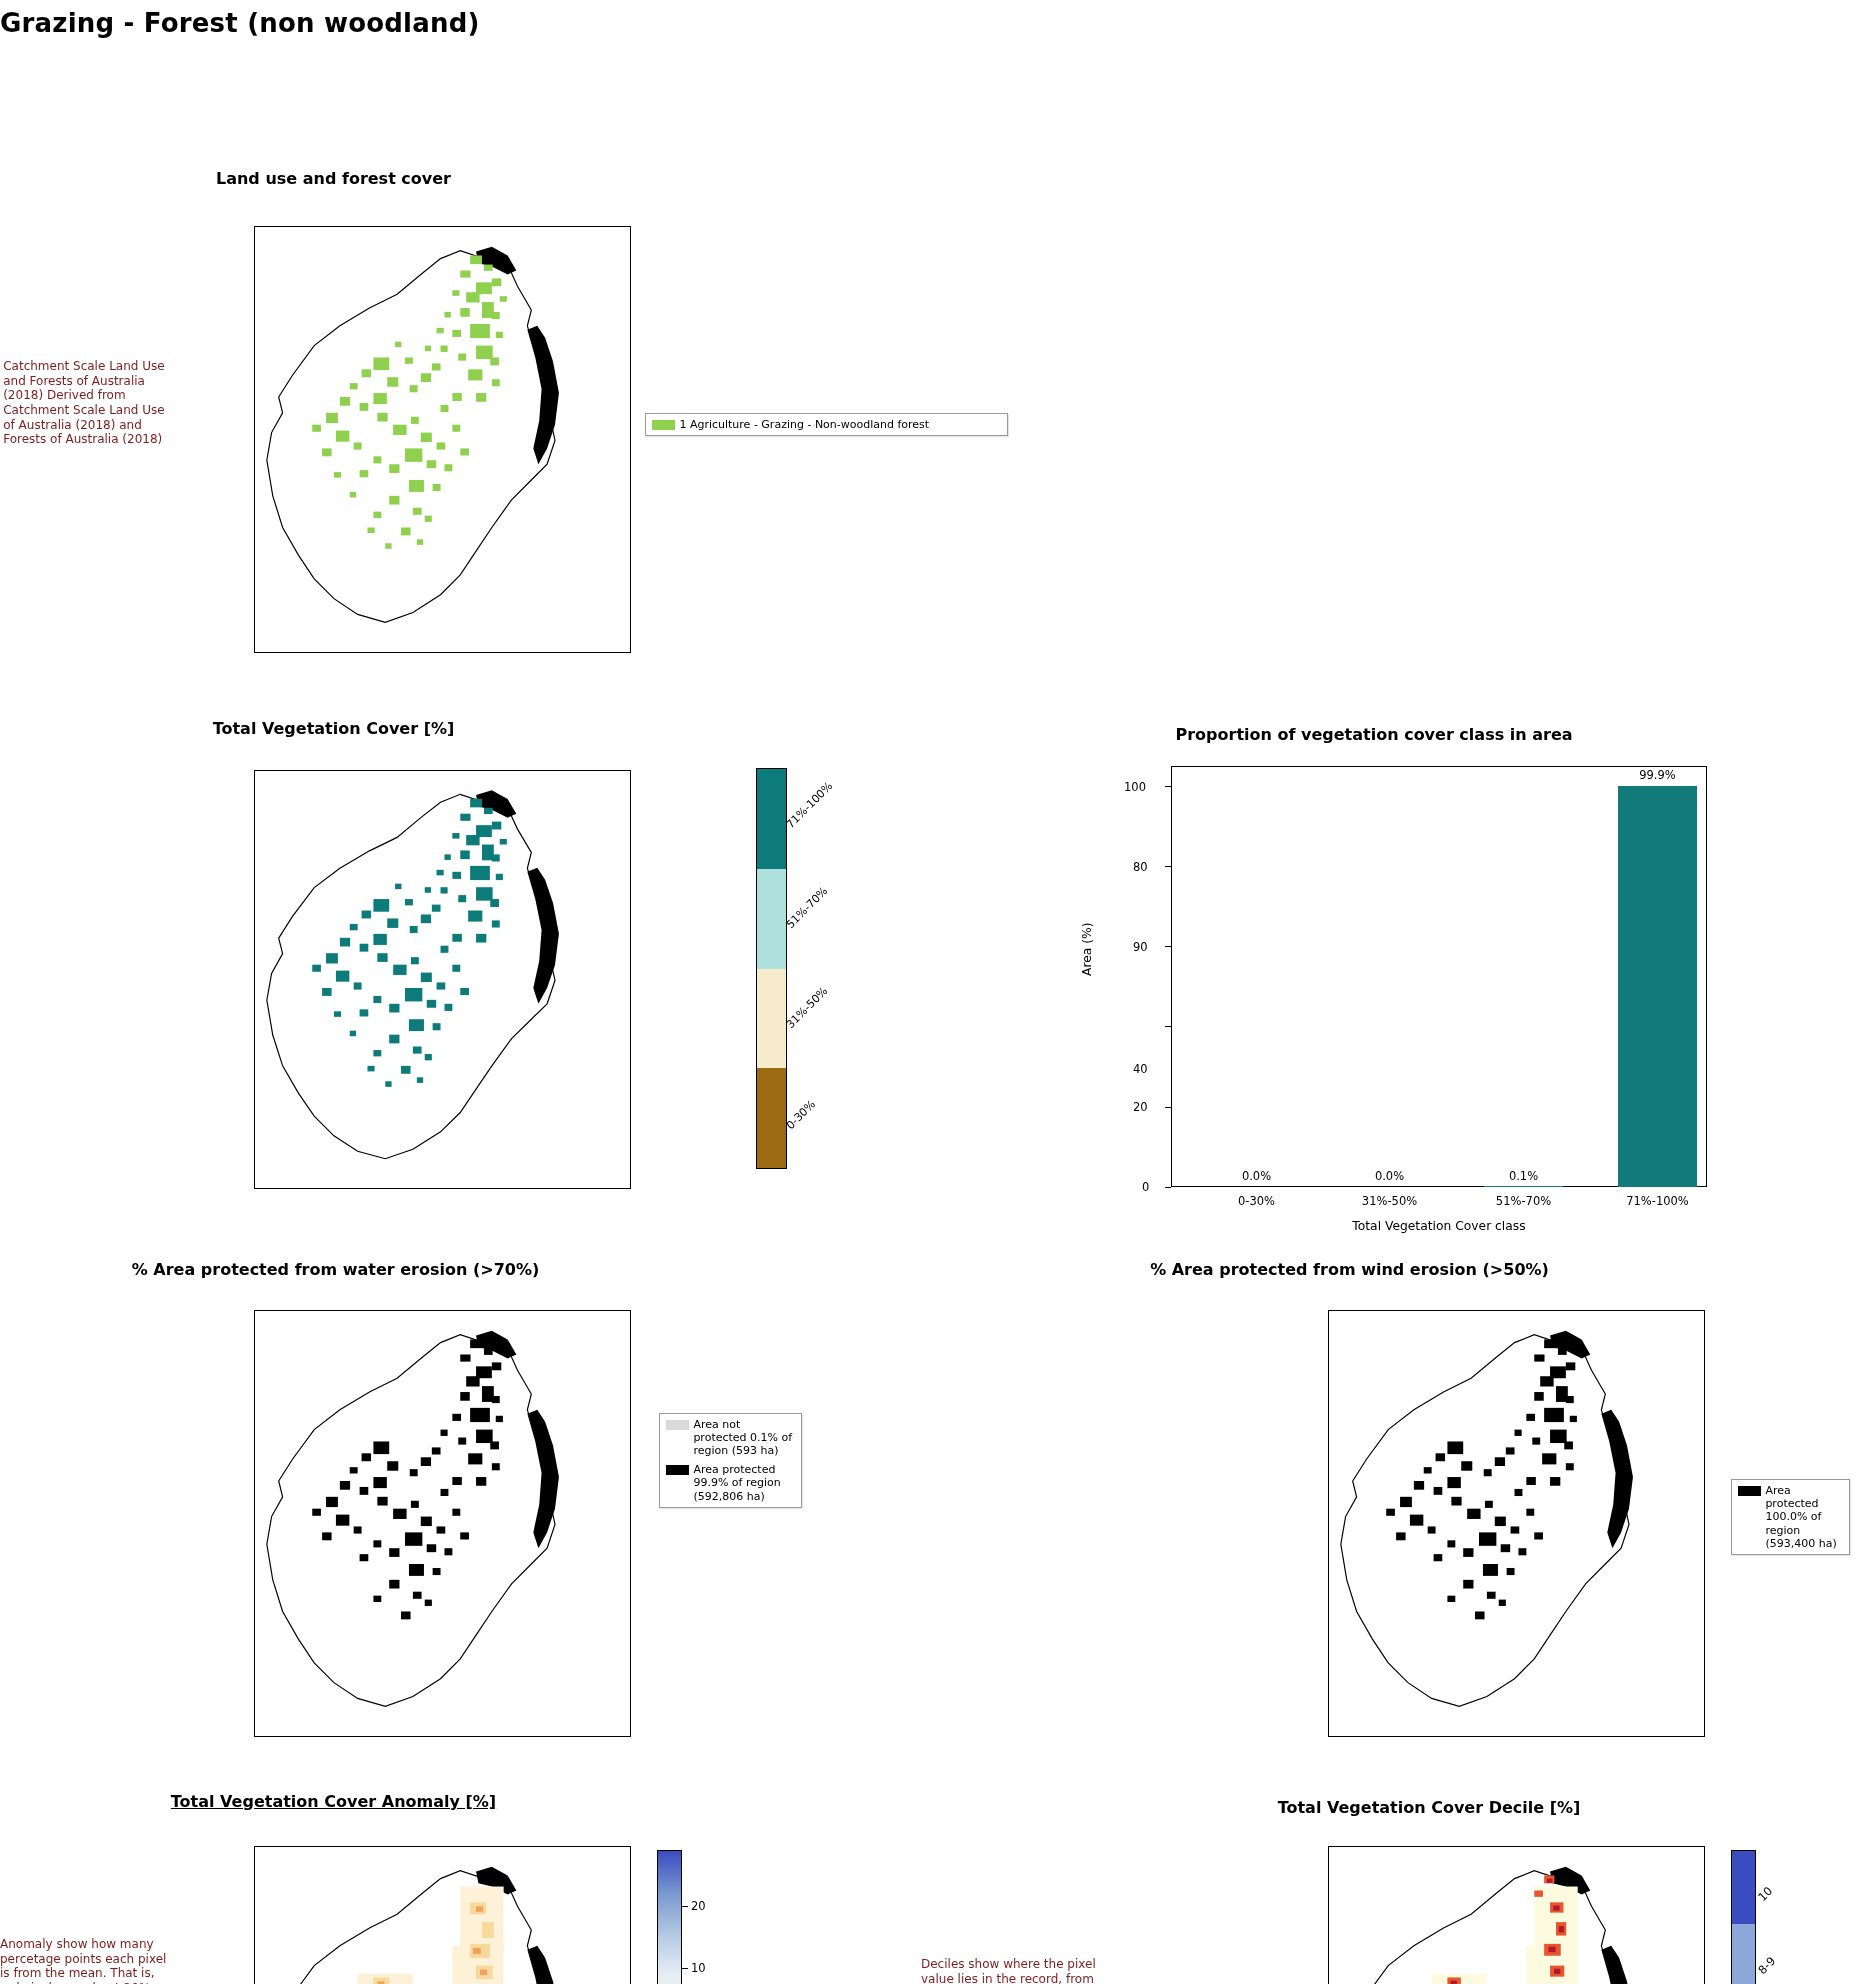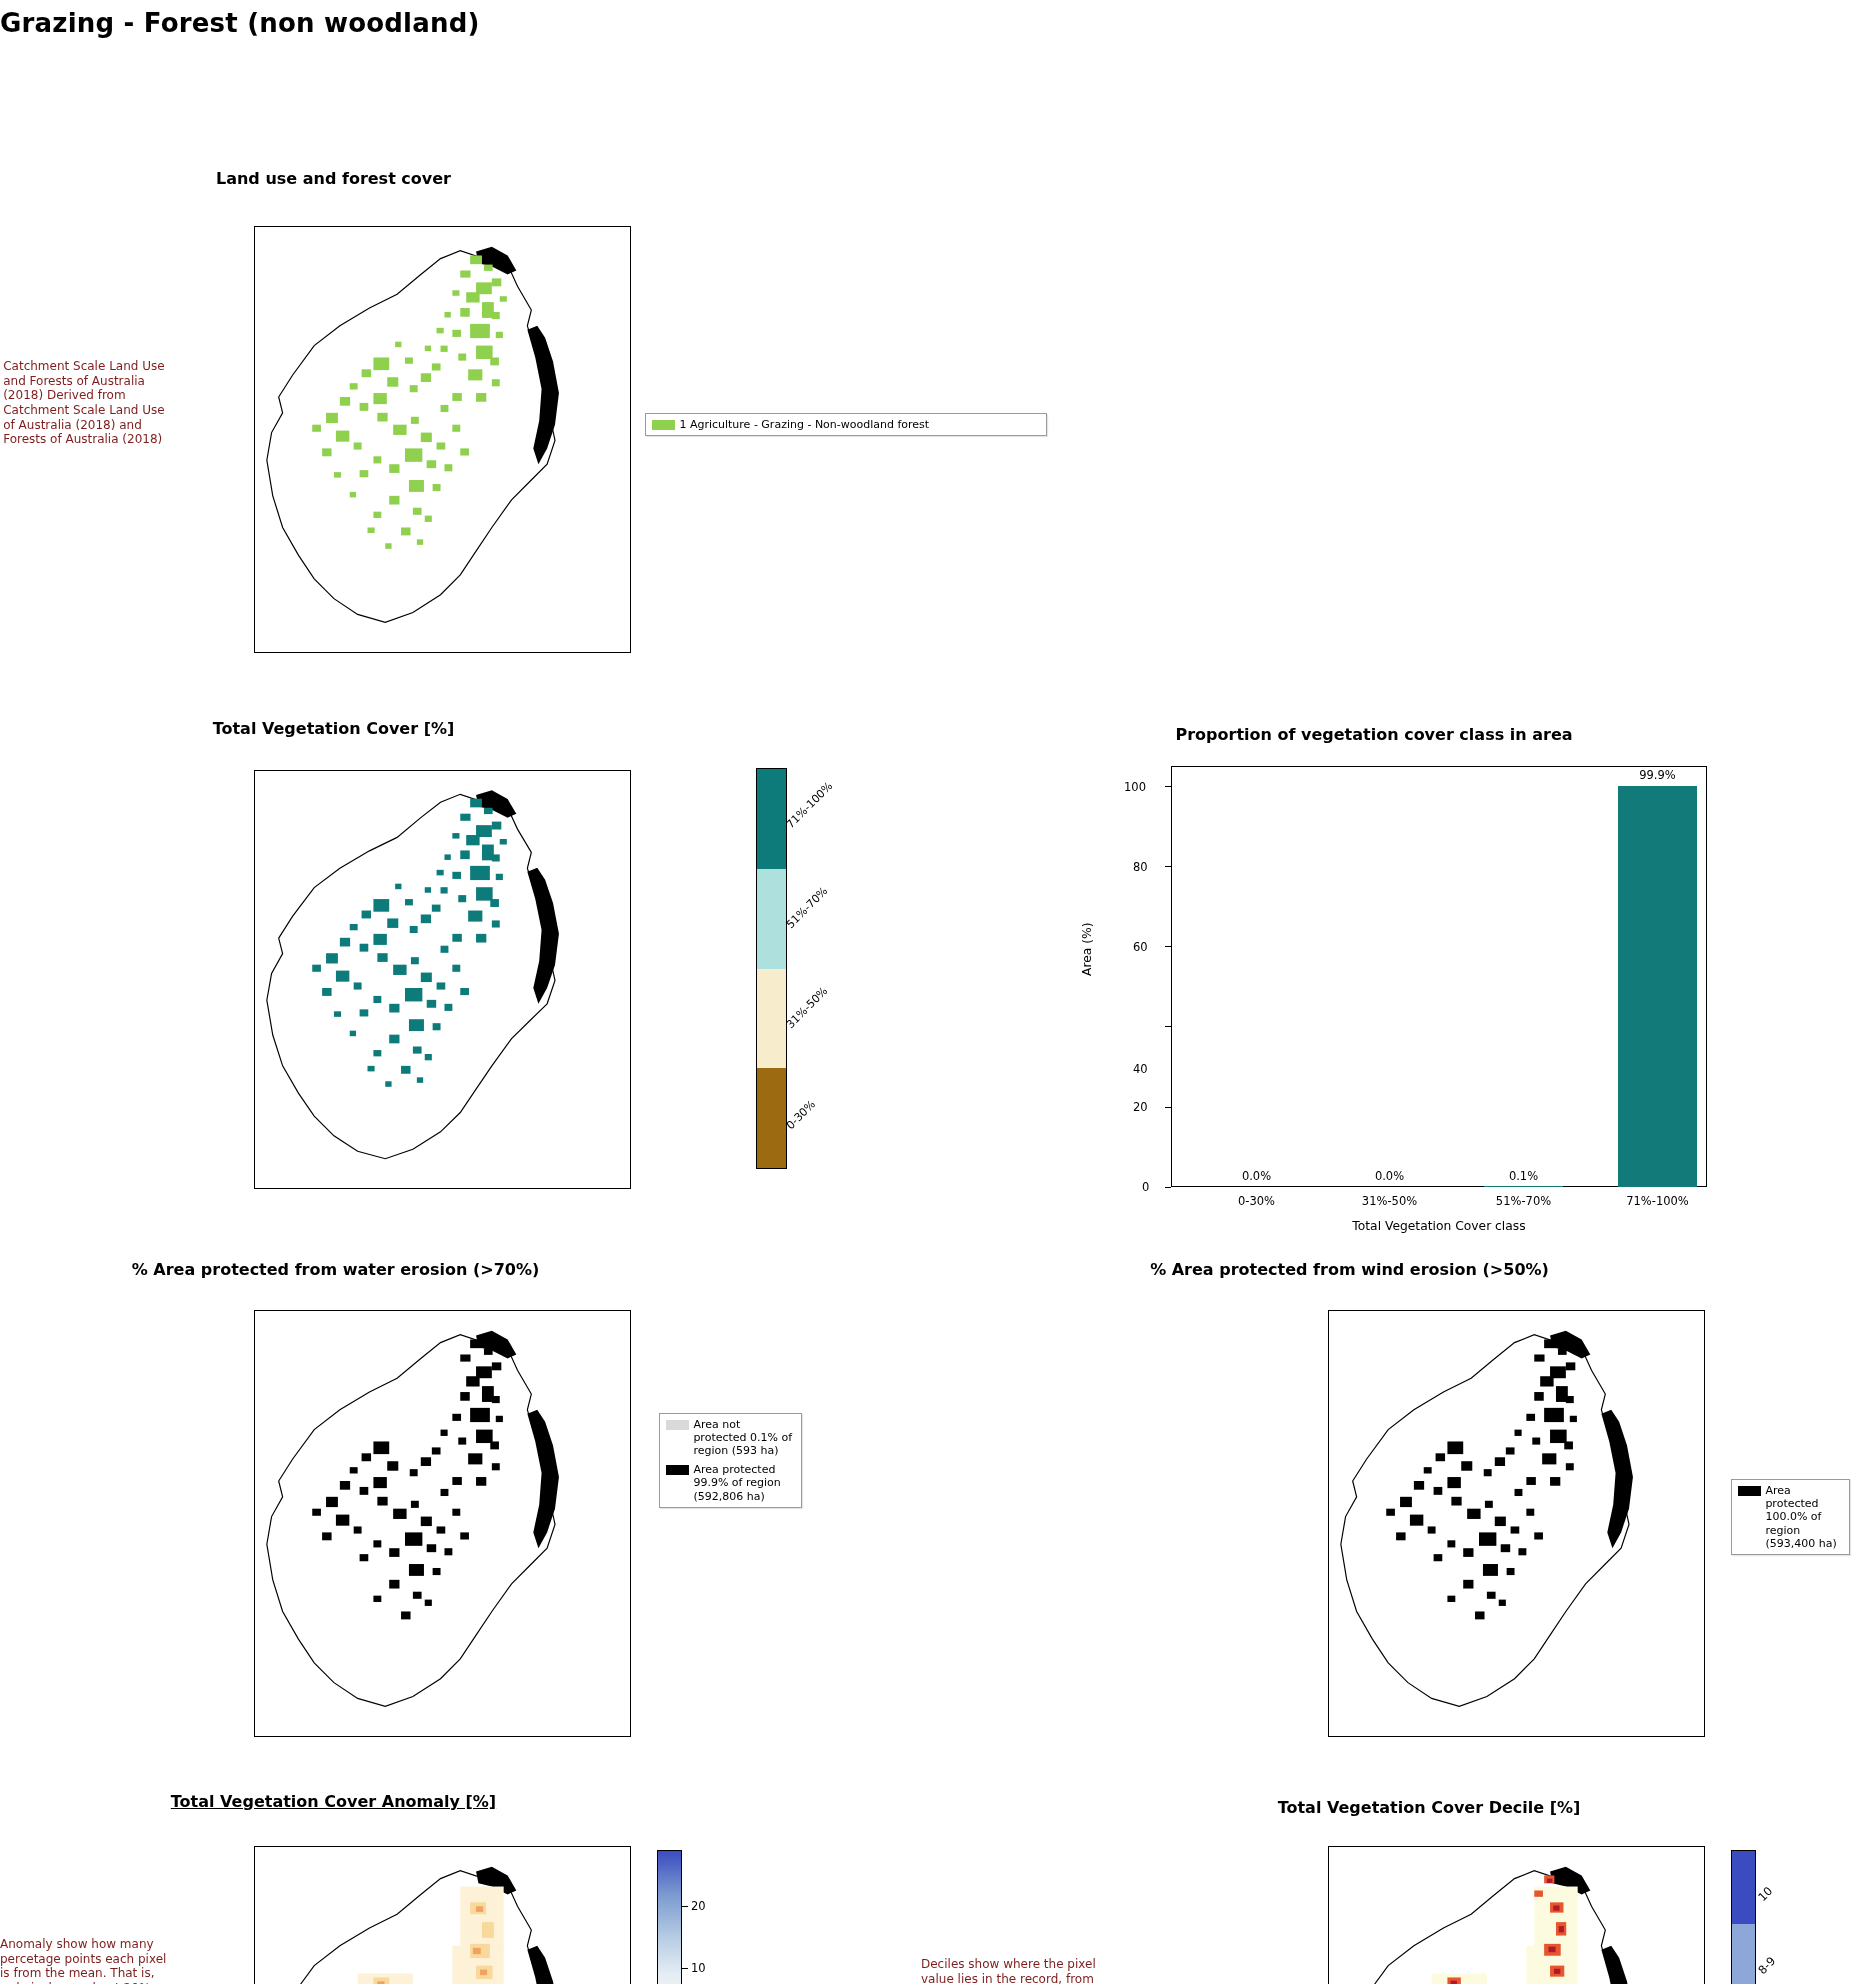"1 Agriculture - Grazing -" div.legend-box { width: 402px -> 363px }
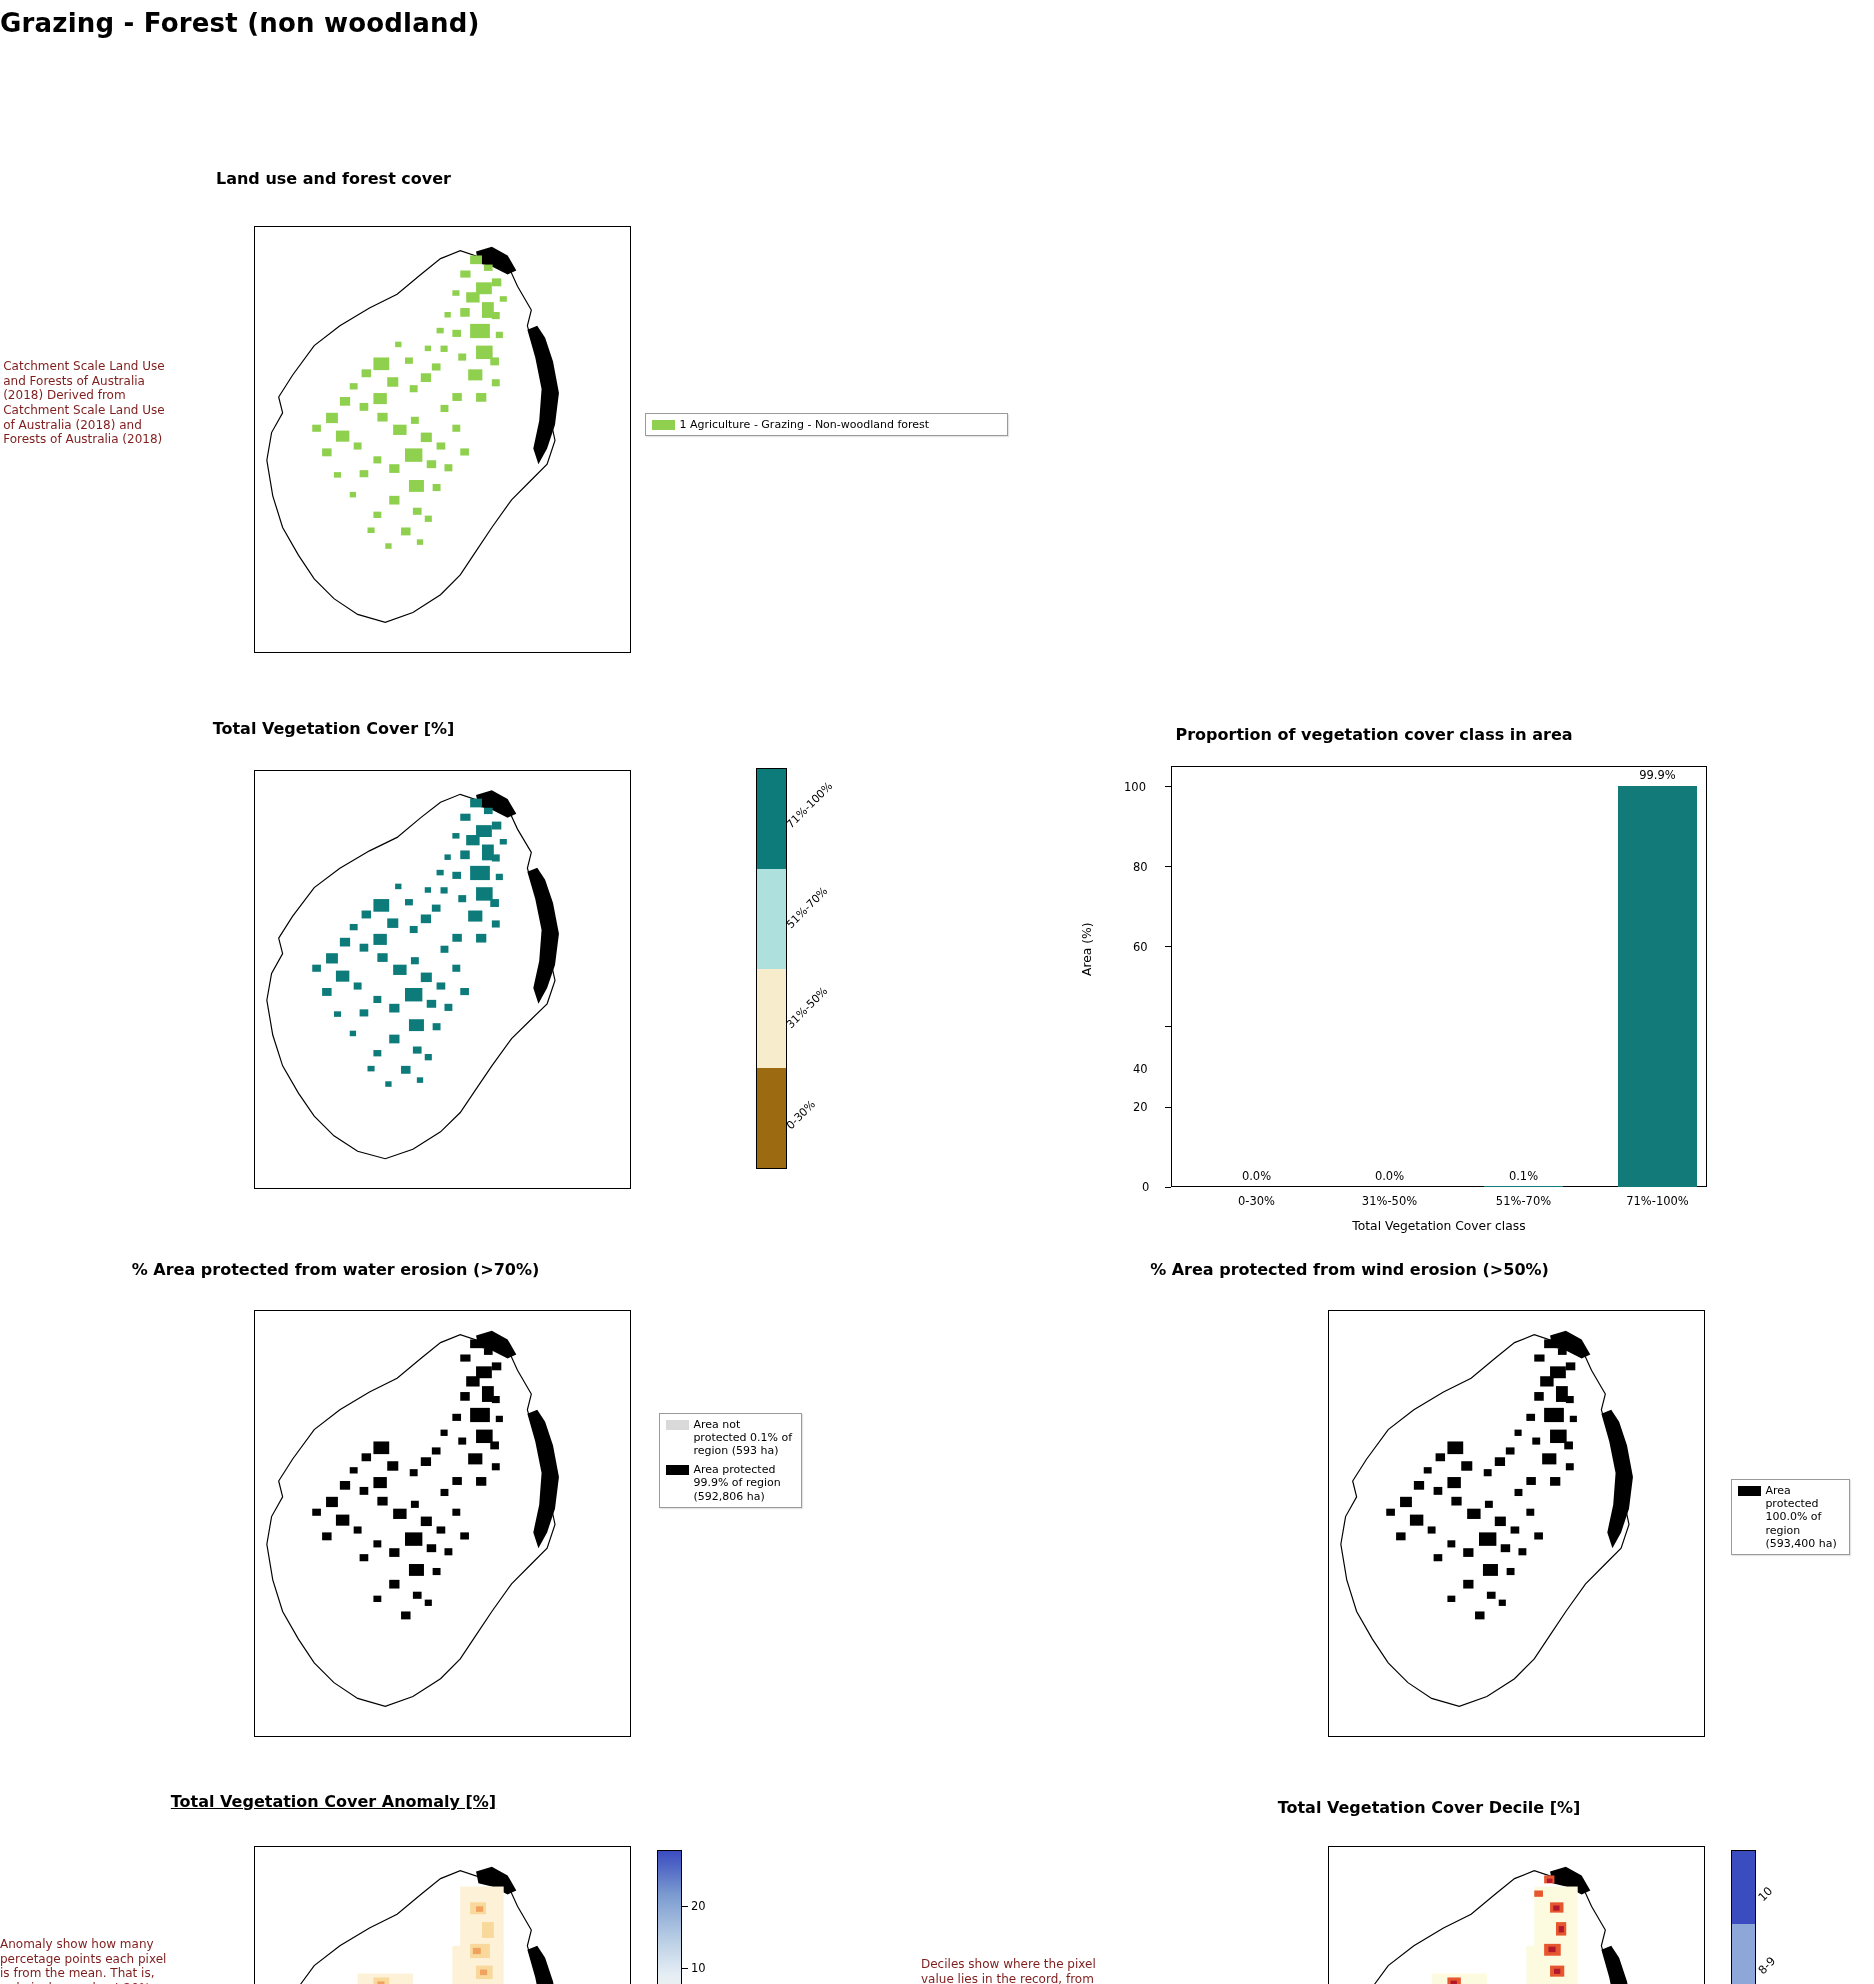"60" div.tick-label { text: 60 -> 90 }
